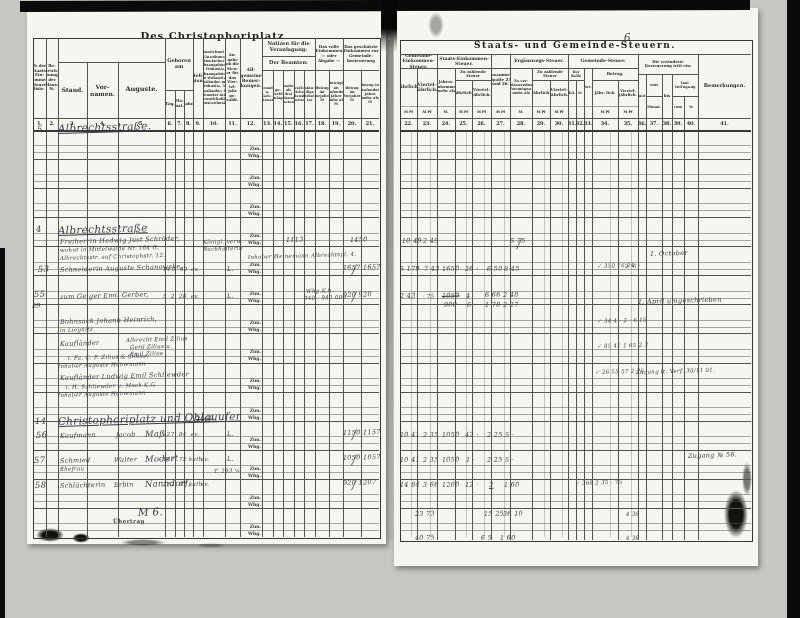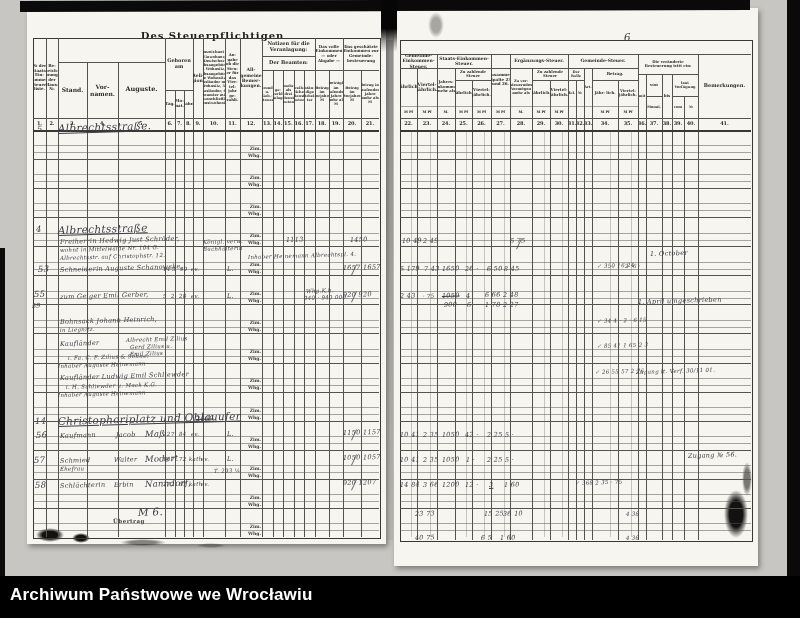"Des Steuerpflichtigen" div.big-title { text: Steuerpflichtigen -> Christophoriplatz }
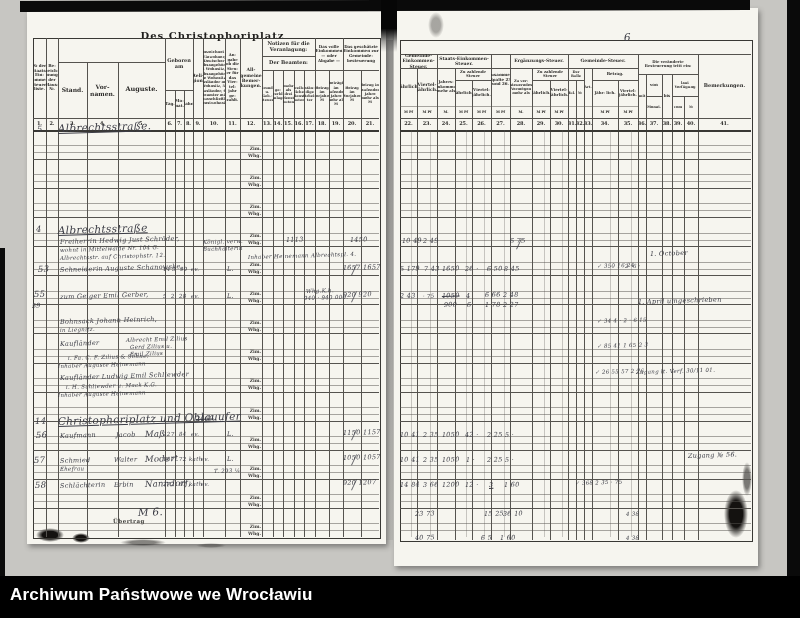"Staats- und Gemeinde-Steuern." div.big-title { html: none -> <div>Staats- und Gemeinde-Steuern.</div> }
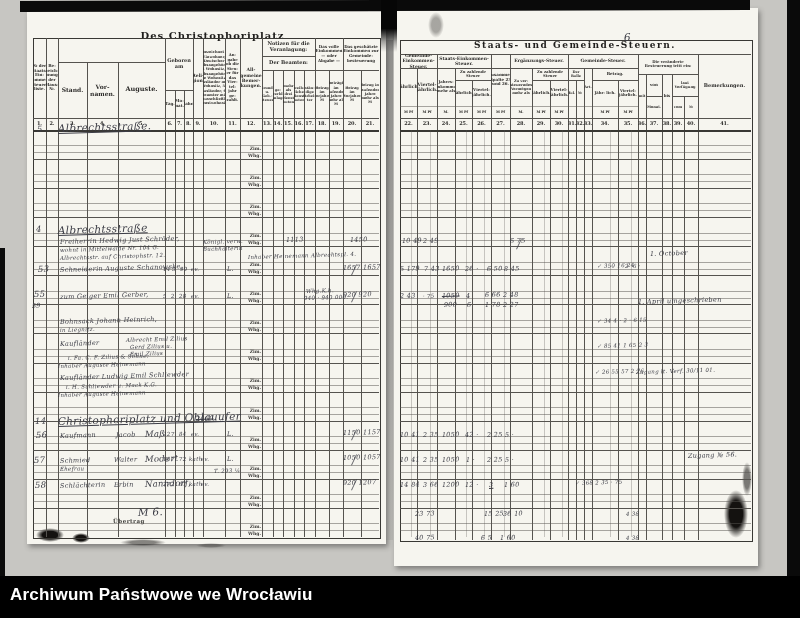"Archiwum Państwowe we Wrocławiu" div.caption-bar { html: <div> <span>Archiwum Państwowe we Wrocławiu</span> </div> -> none }
